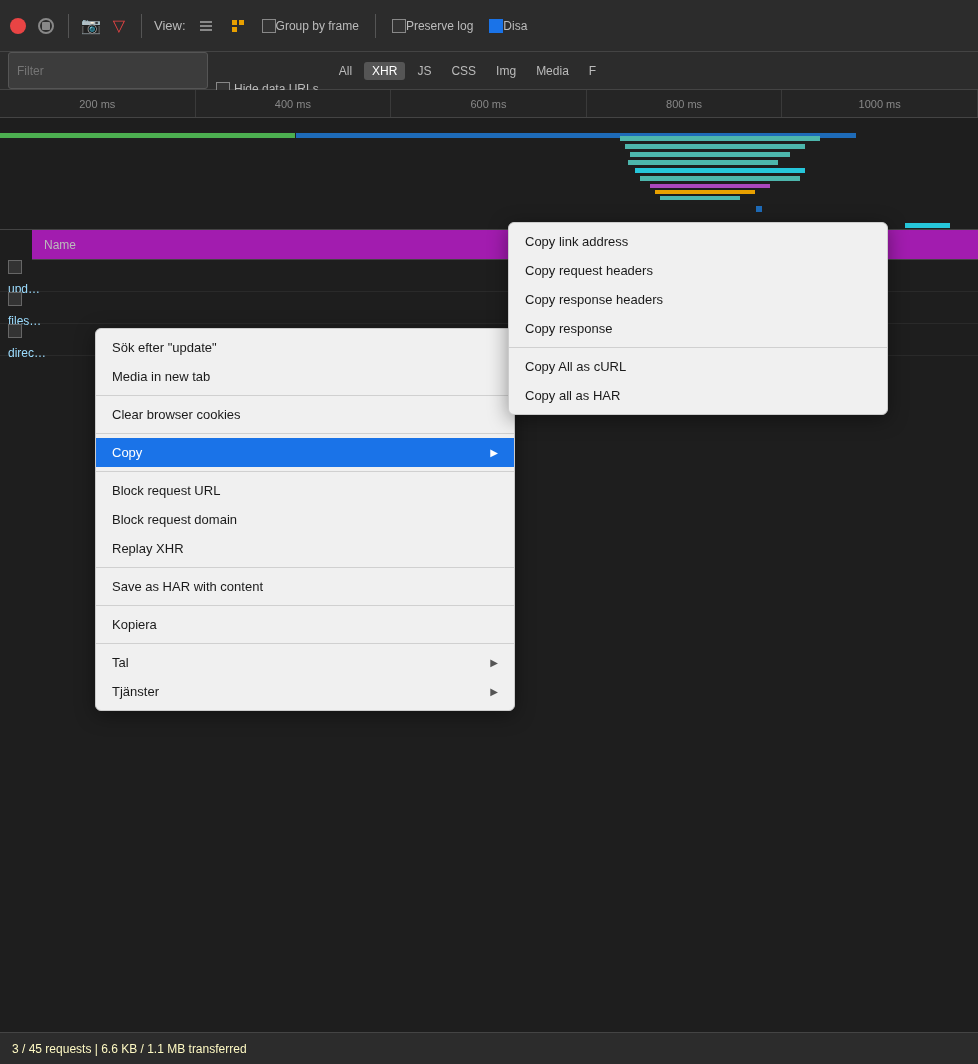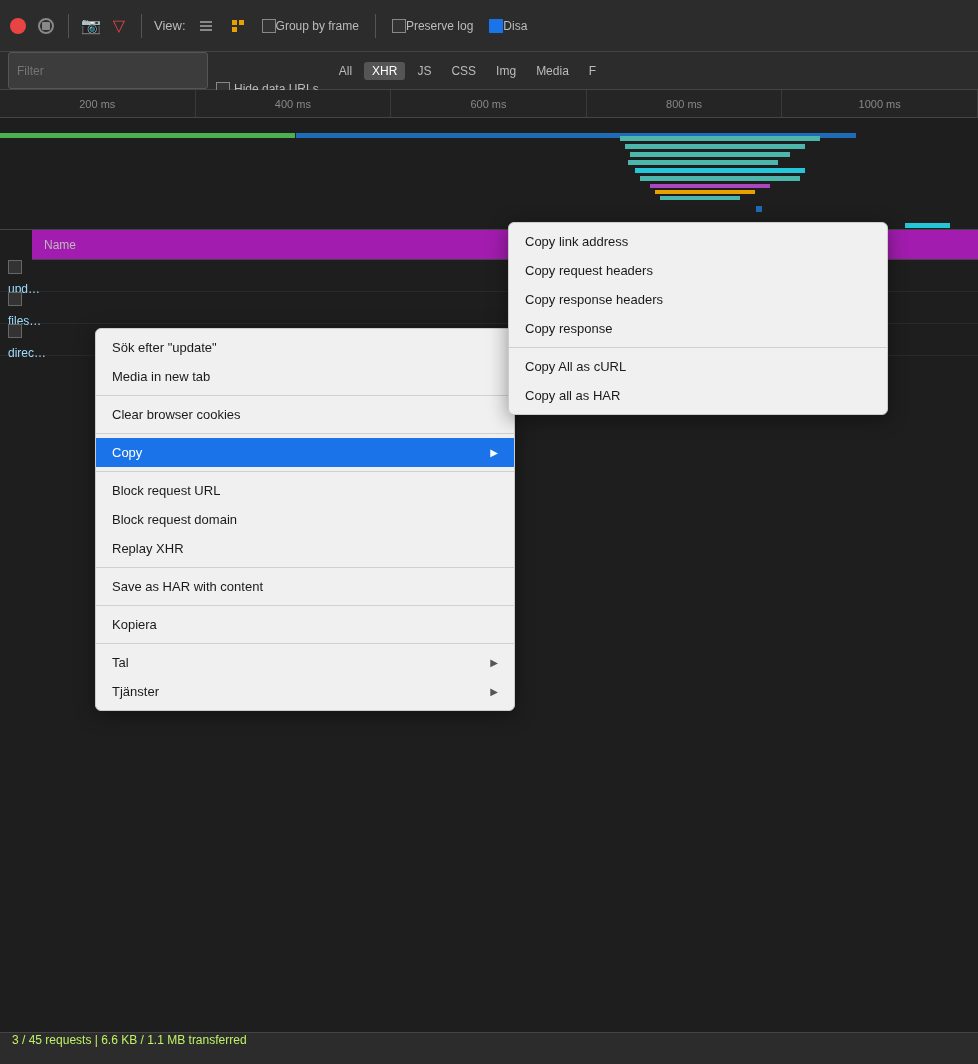"3 / 45 requests |" .status-bar { align-items: none -> center; color: #bef264 -> #fef9c3 }
